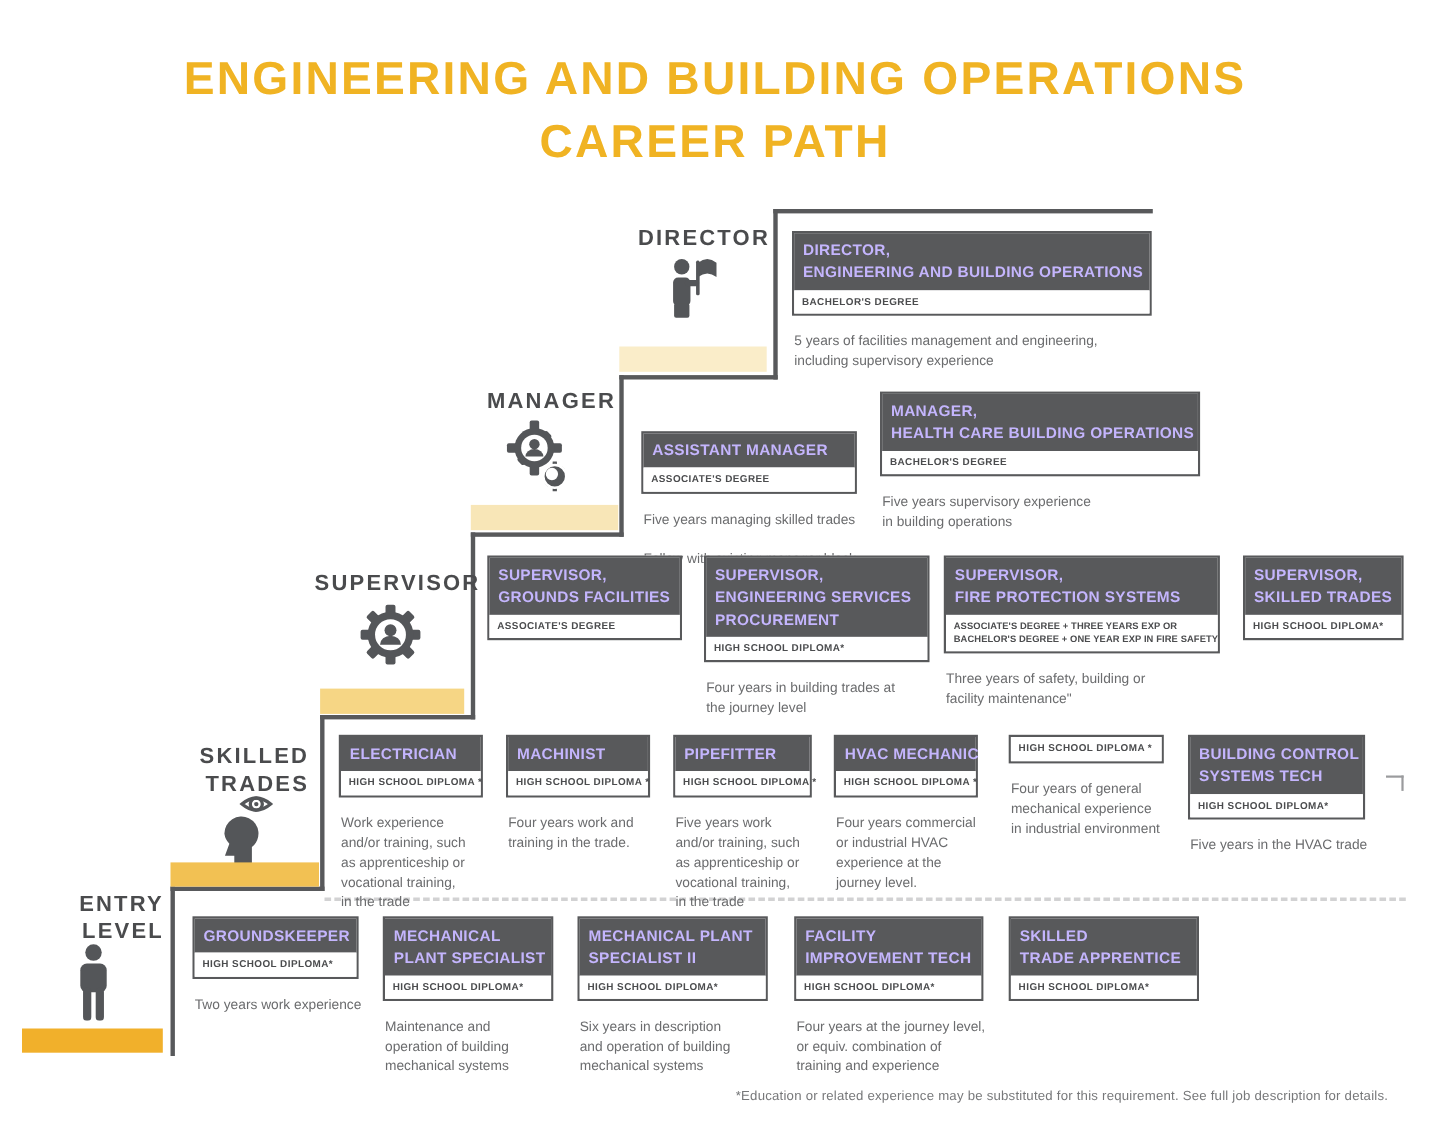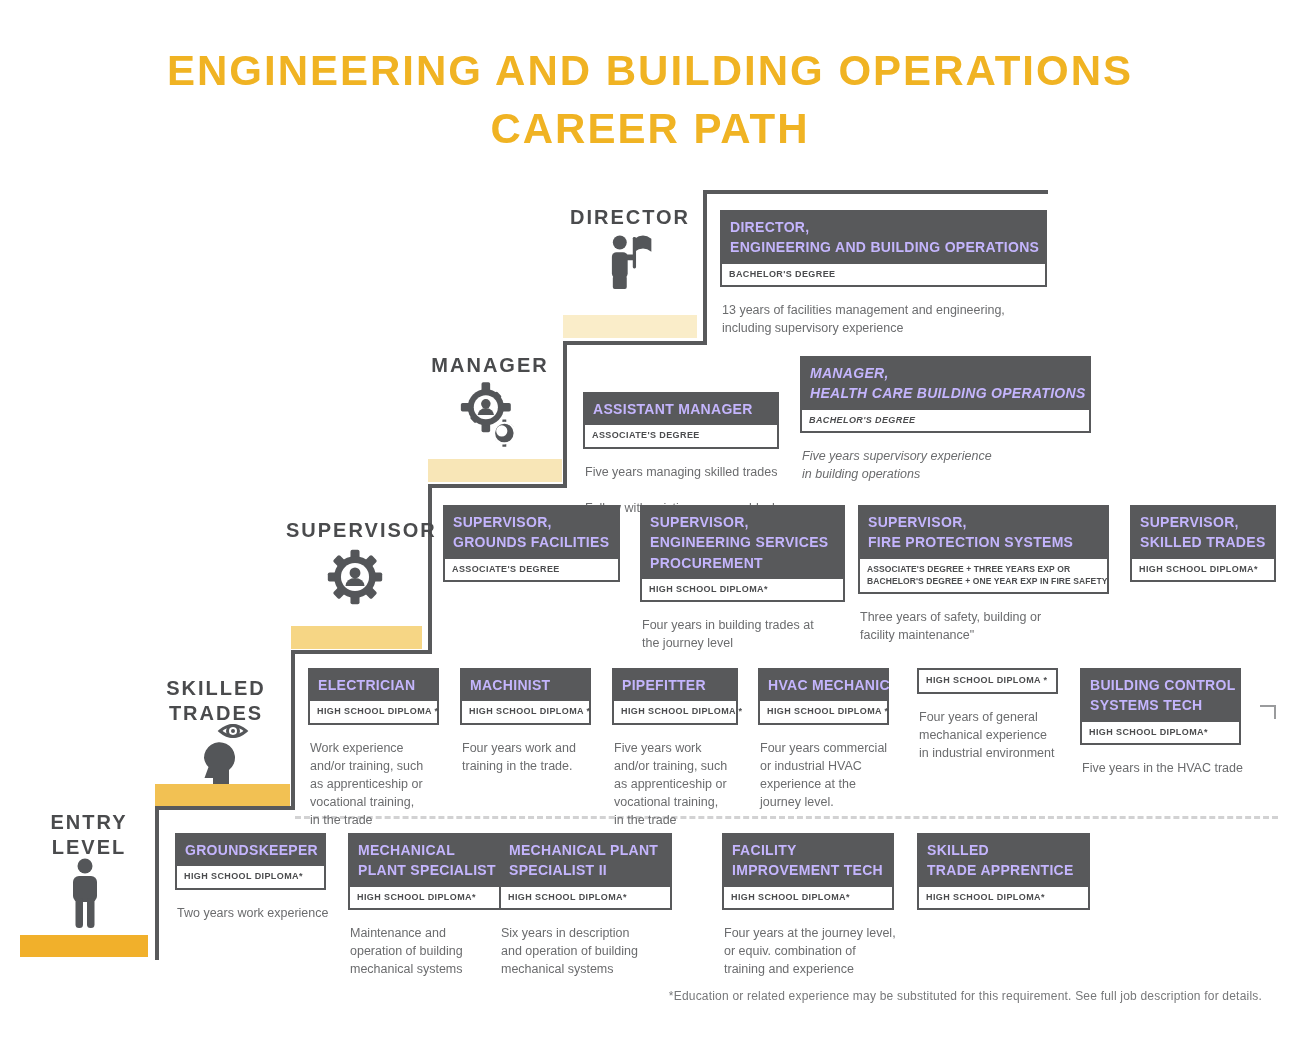"DIRECTOR" .level-label { text-align: center -> right }
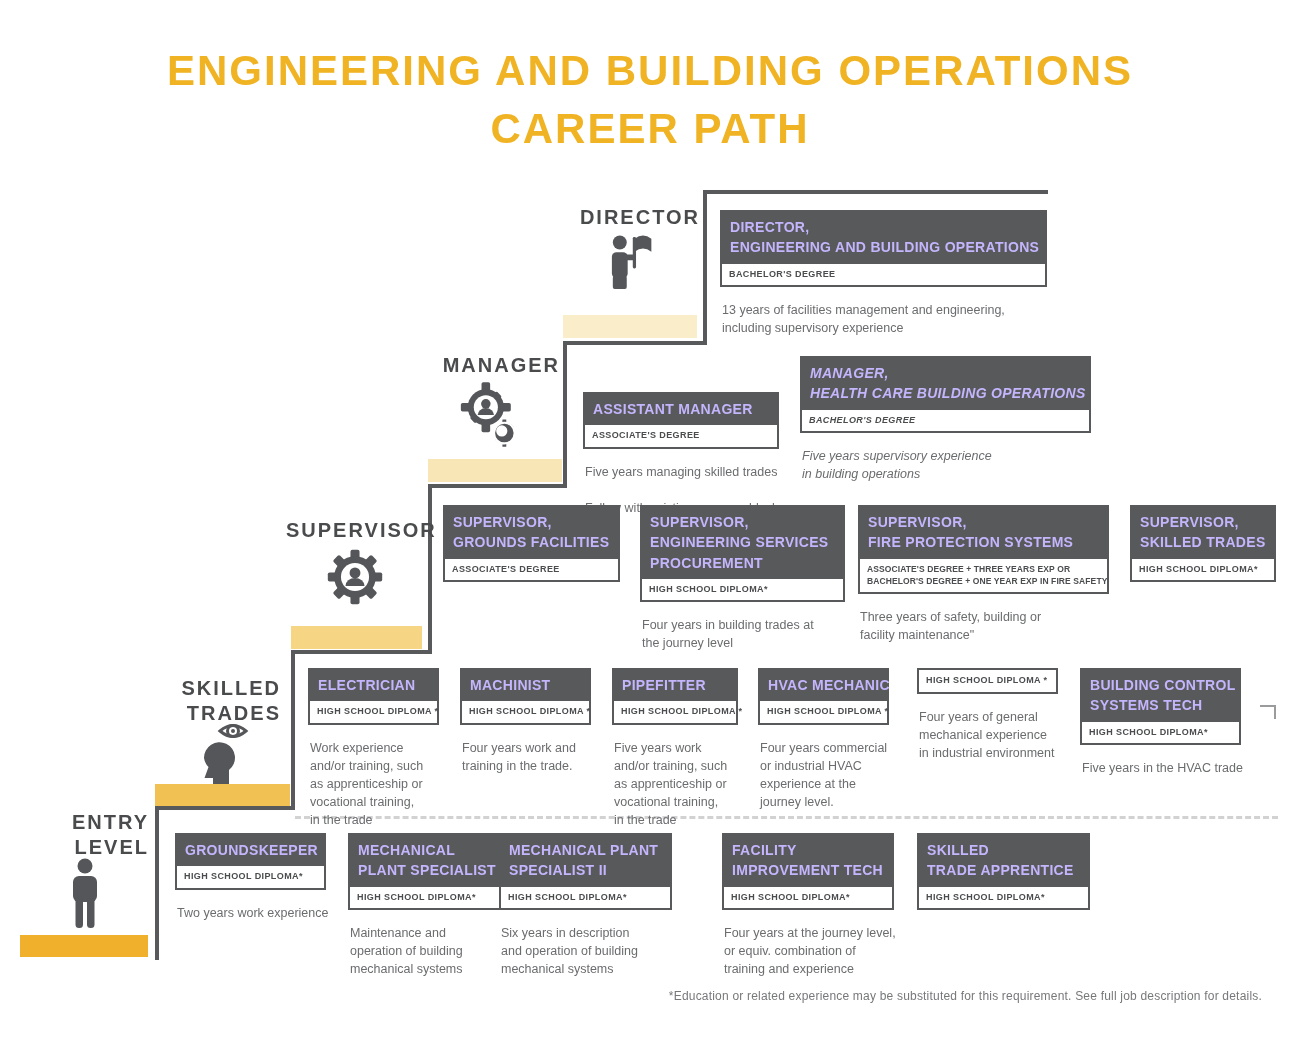"13 years of facilities management" div.job-desc { text: 13 -> 5 }
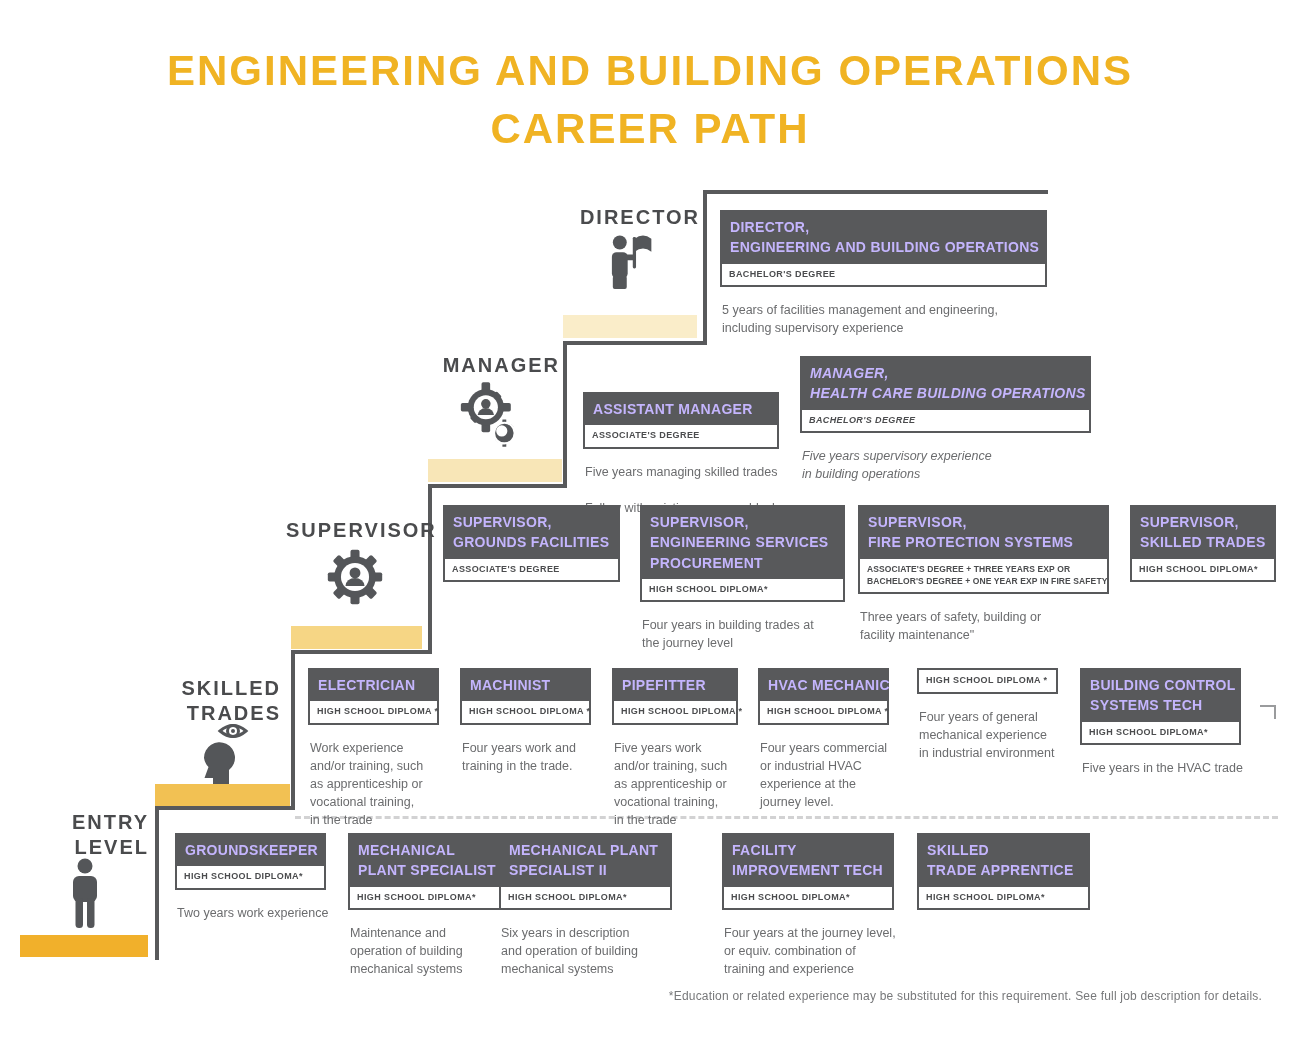"MANAGER," div.job { font-style: italic -> none }
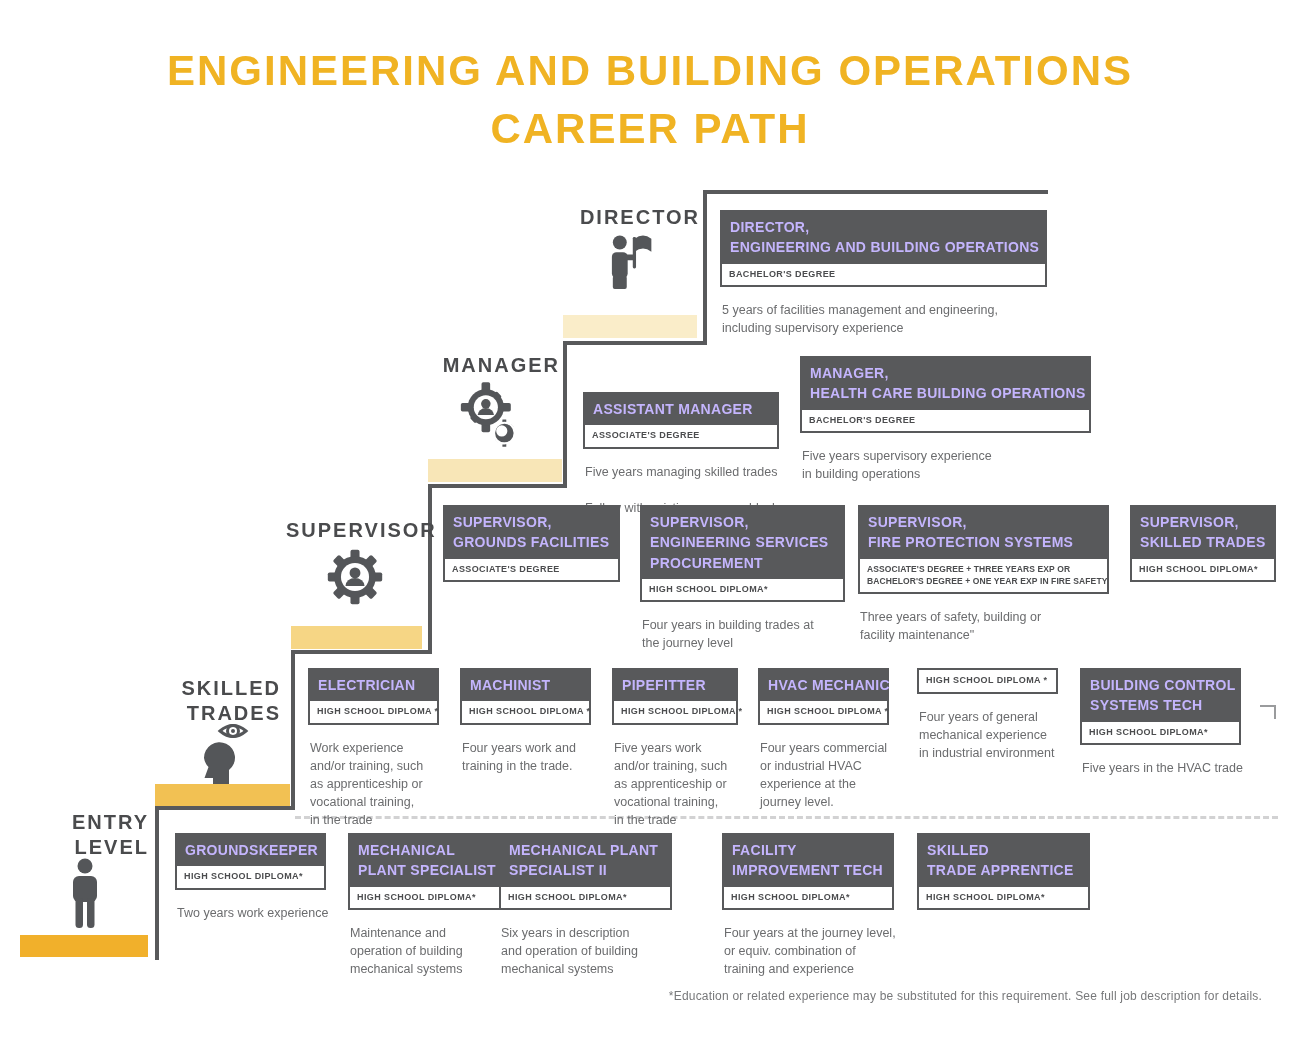"MECHANICAL PLANT" div.job { left: 499px -> 525px }
